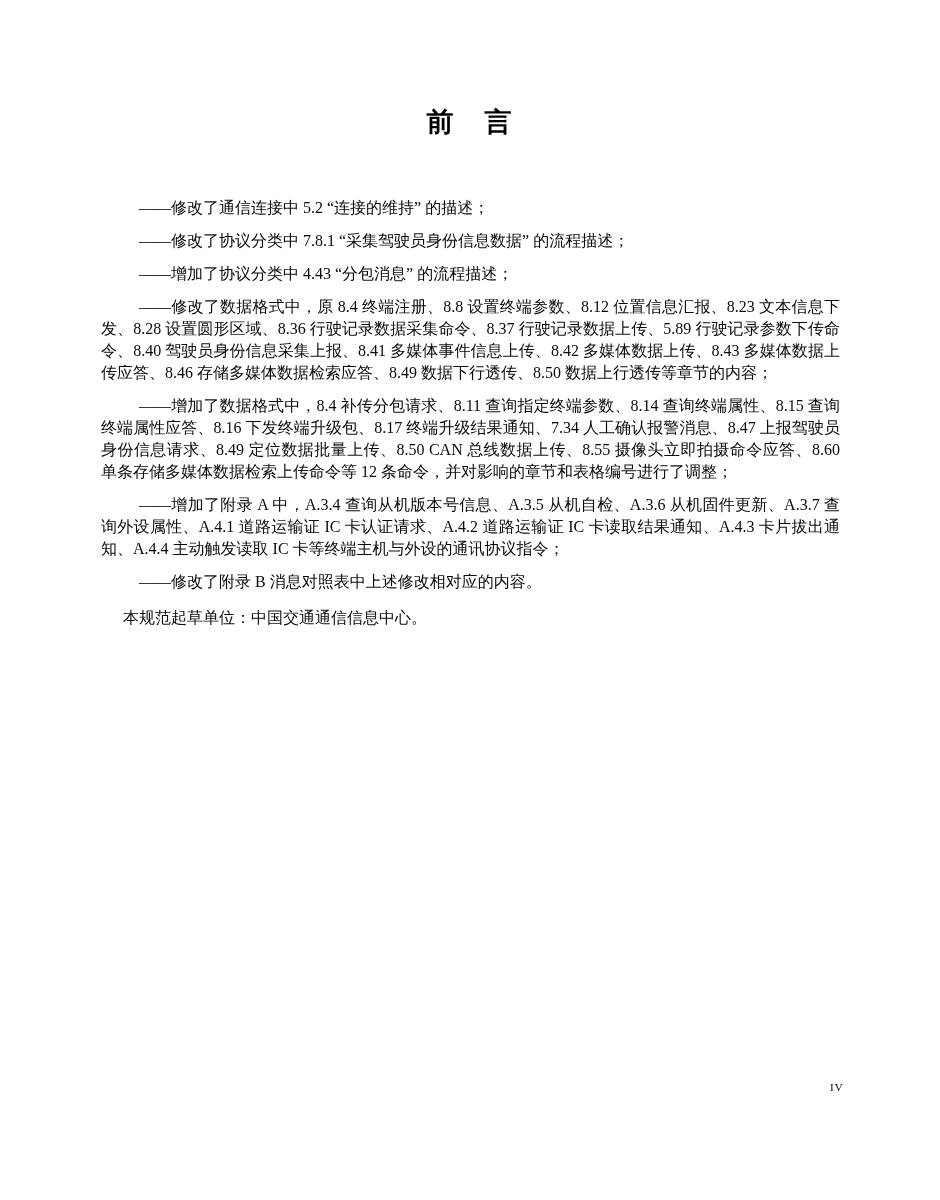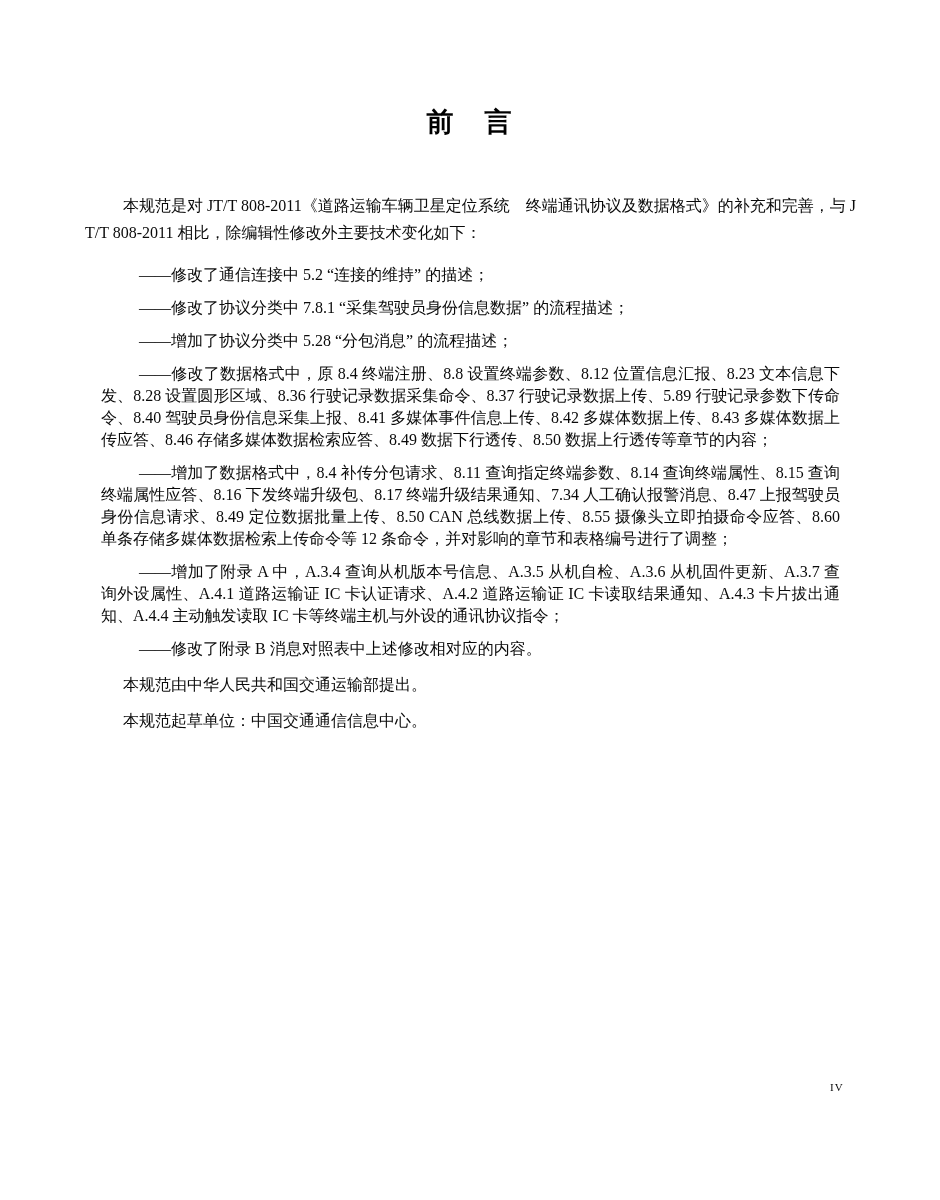"本规范是对 JT/T 808-2011《道路运输车辆卫星定位系统" p.para { html: <p>本规范是对 JT/T 808-2011《道路运输车辆卫星定位系统 终端通讯协议及数据格式》的补充和完善，与 JT/T 808-2011 相比，除编辑性修改外主要技术变化如下：</p> -> none }
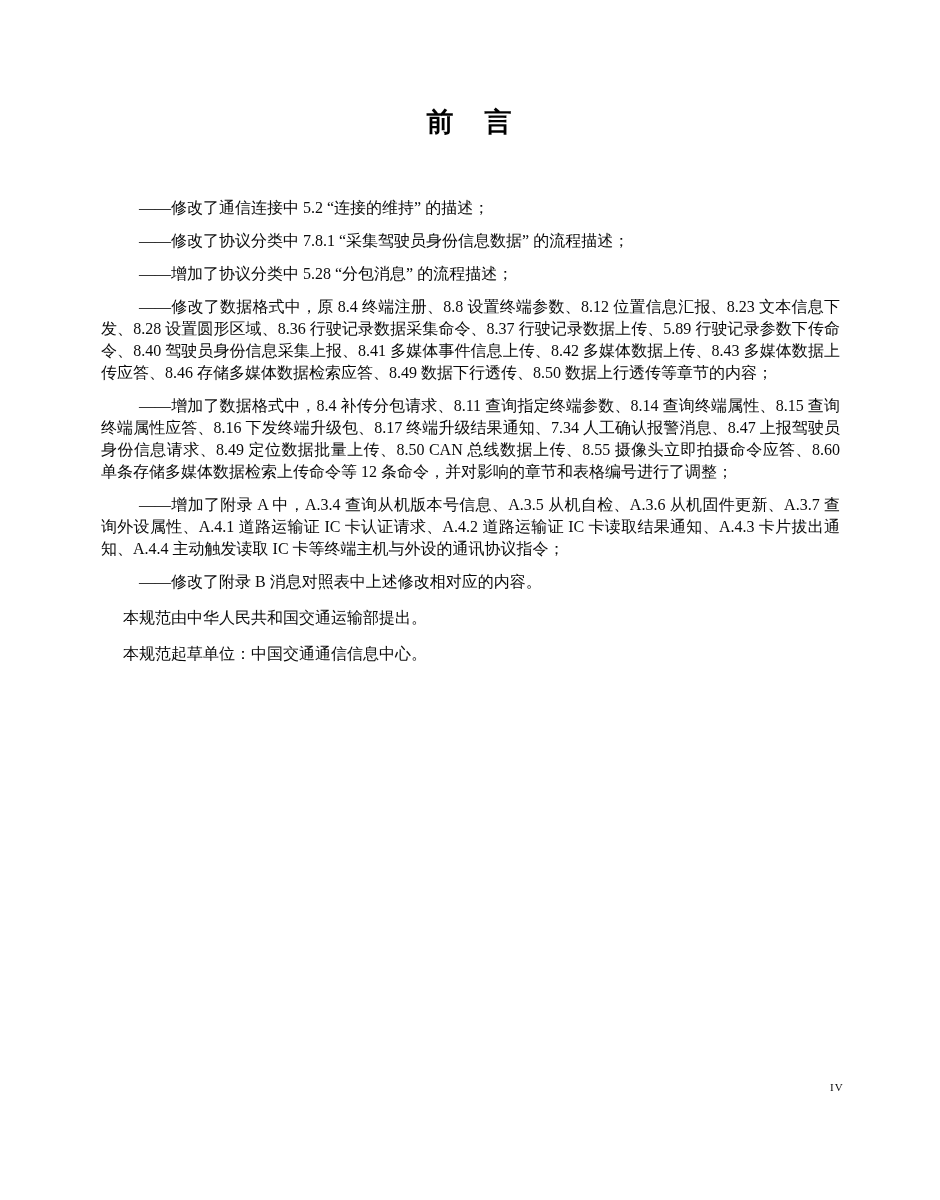"——增加了协议分类中 5.28 “分包消息” 的流程描述；" p.para { text: 5.28 -> 4.43 }
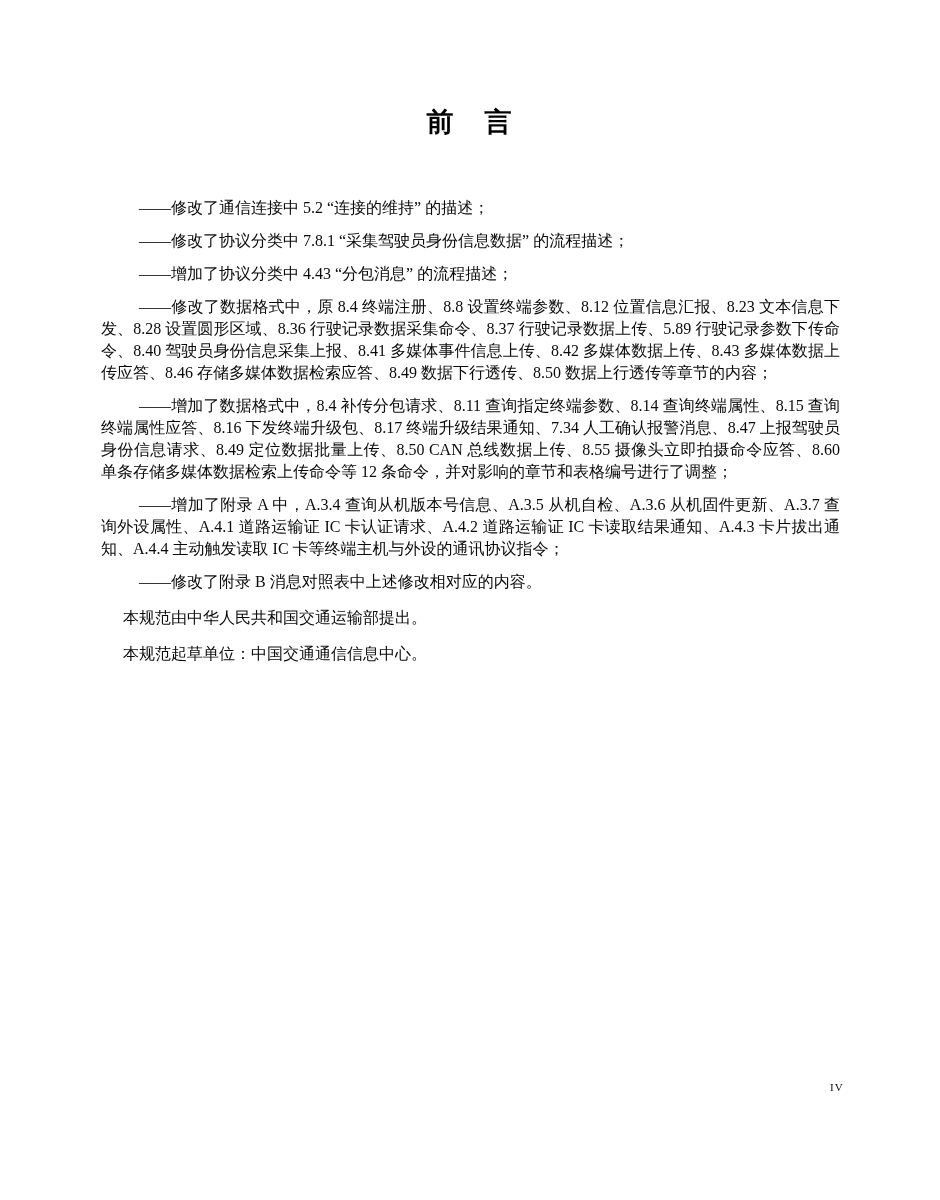"本规范由中华人民共和国交通运输部提出。" p.para { html: <p>本规范由中华人民共和国交通运输部提出。</p> -> none }
